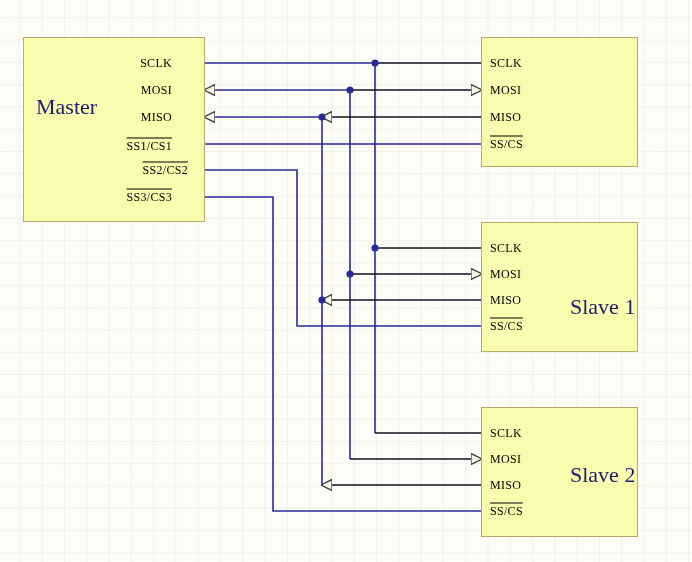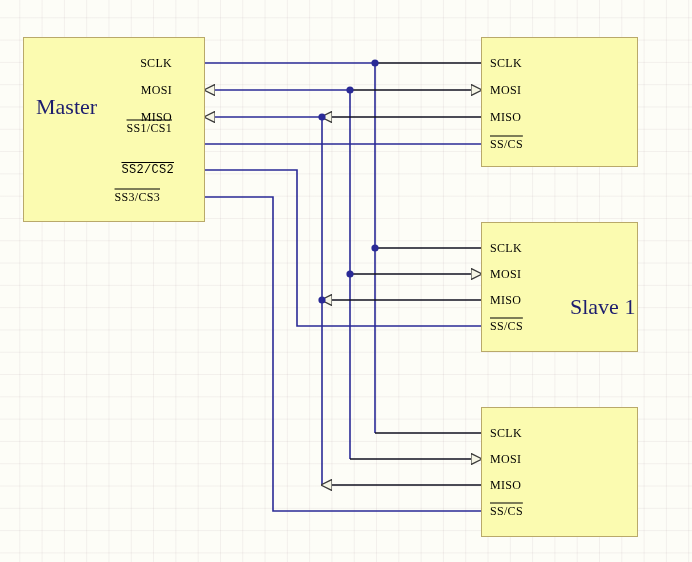"SS1/CS1" div.pinlabel { top: 128px -> 146px }
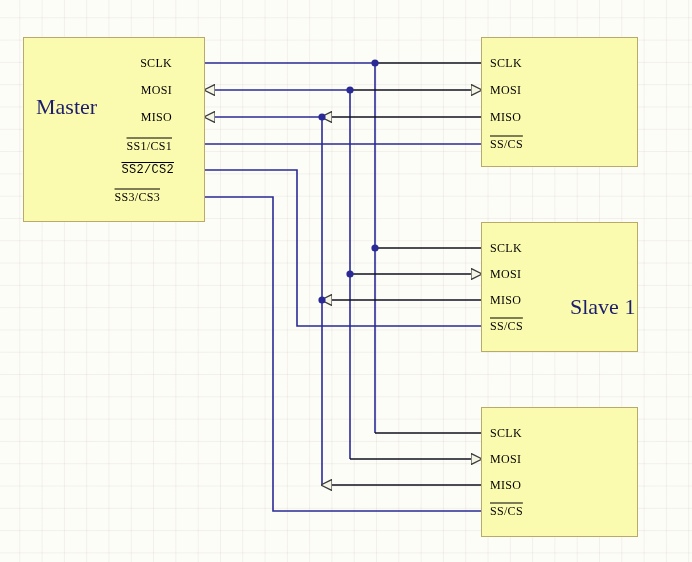"SS2/CS2" div.pinlabel { font-family: Liberation Mono, monospace -> none; left: 174px -> 188px }
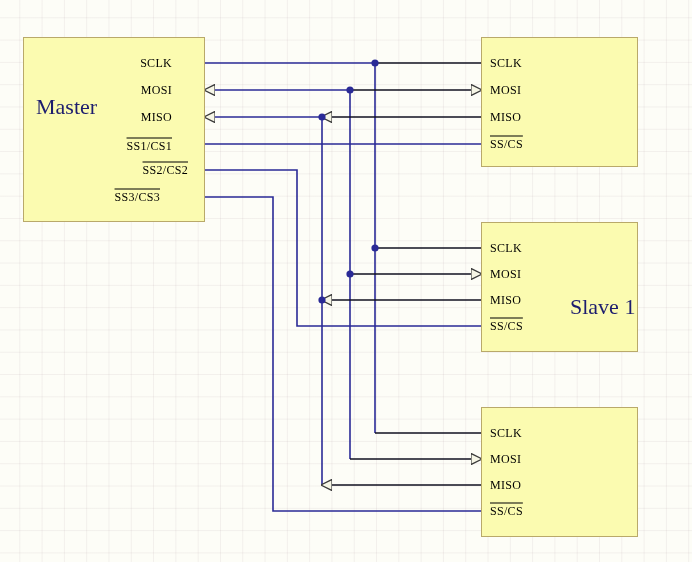"SS3/CS3" div.pinlabel { left: 160px -> 172px }
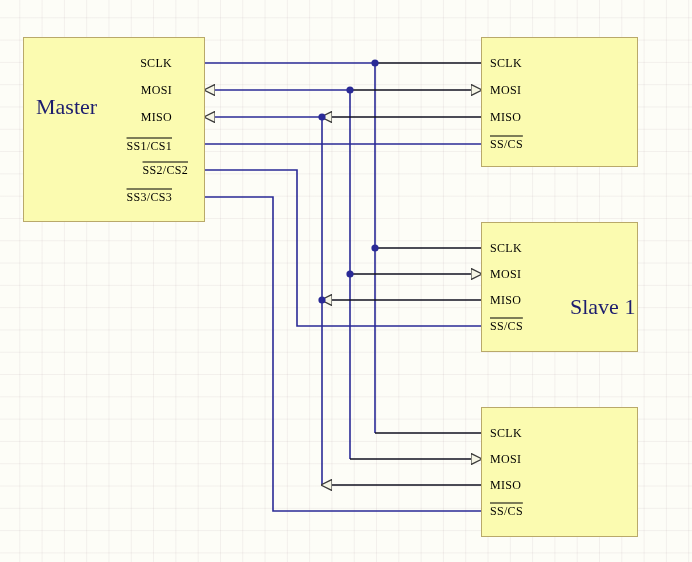"Slave 2" div.chiptitle { html: none -> <div>Slave 2</div> }
